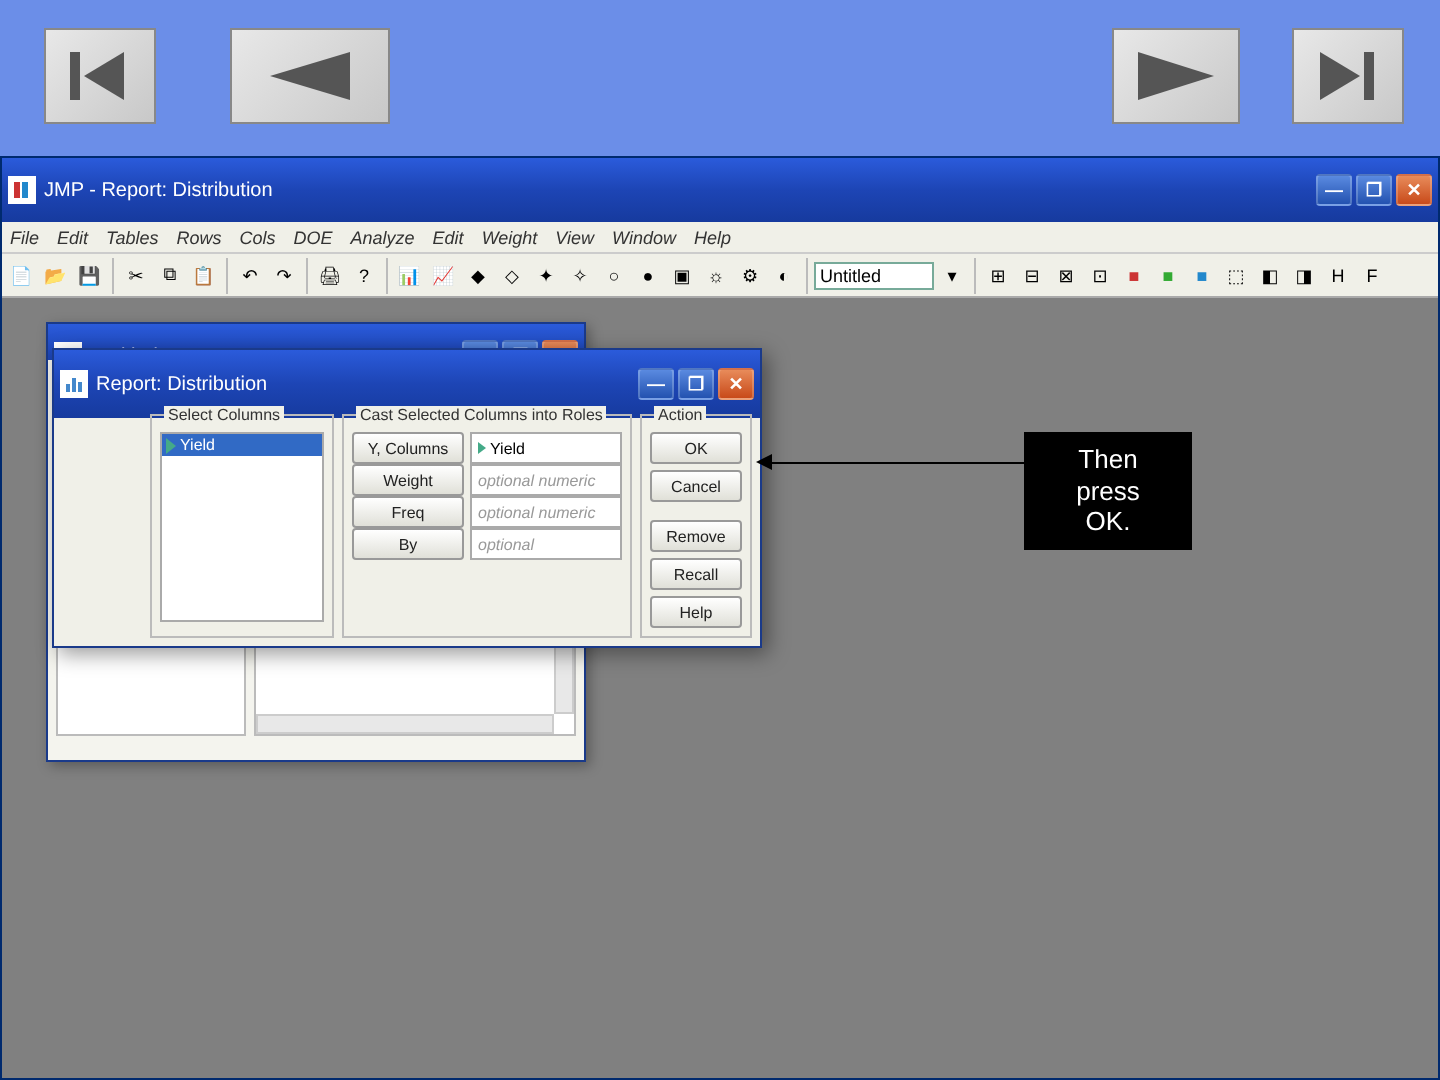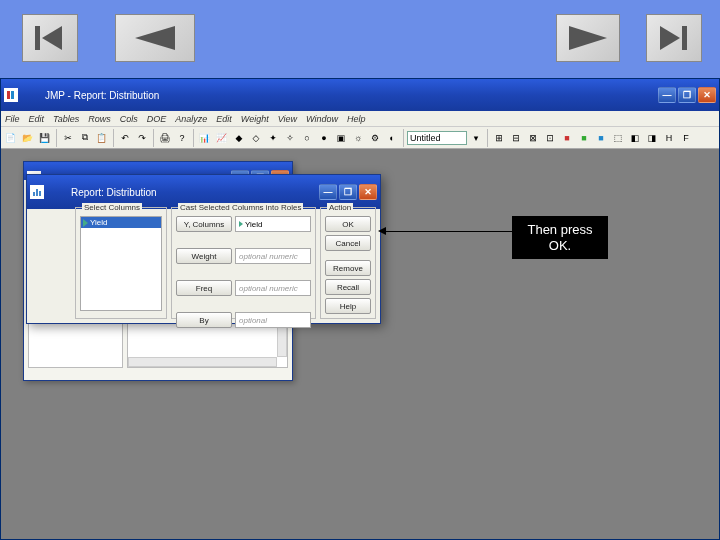"JMP - Report: Distribution" .titlebar { gap: 23px -> none }
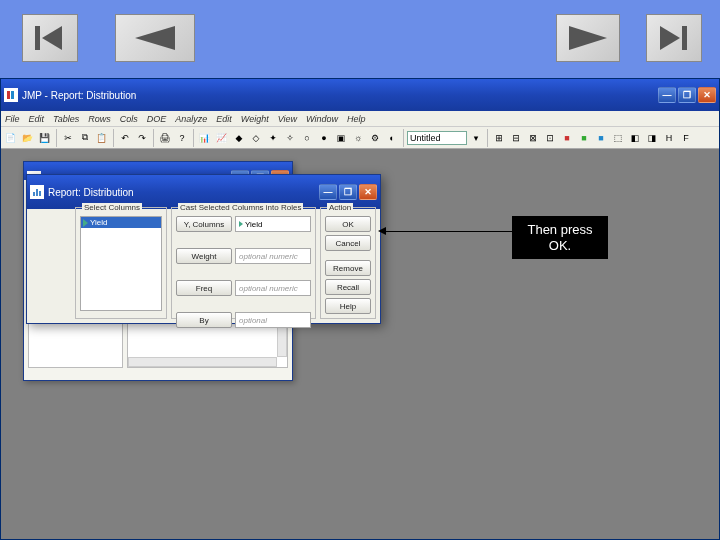"Y, Columns" .cast-row { margin-bottom: 16px -> 0 }
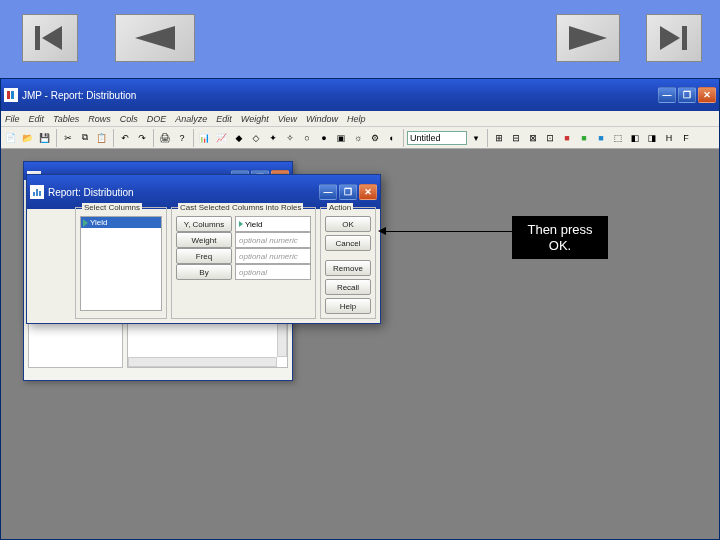"Then press" div.callout { width: 96px -> 84px }
